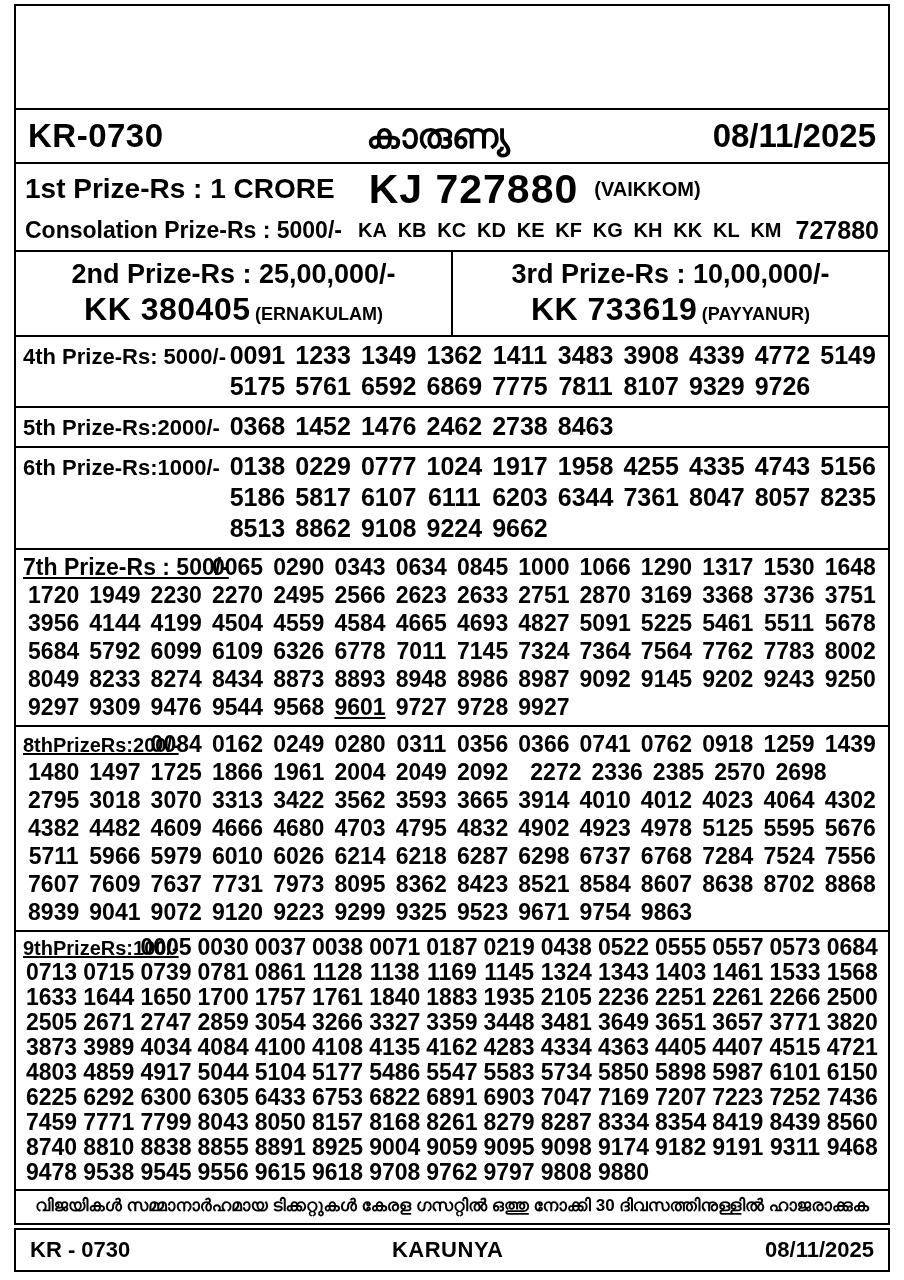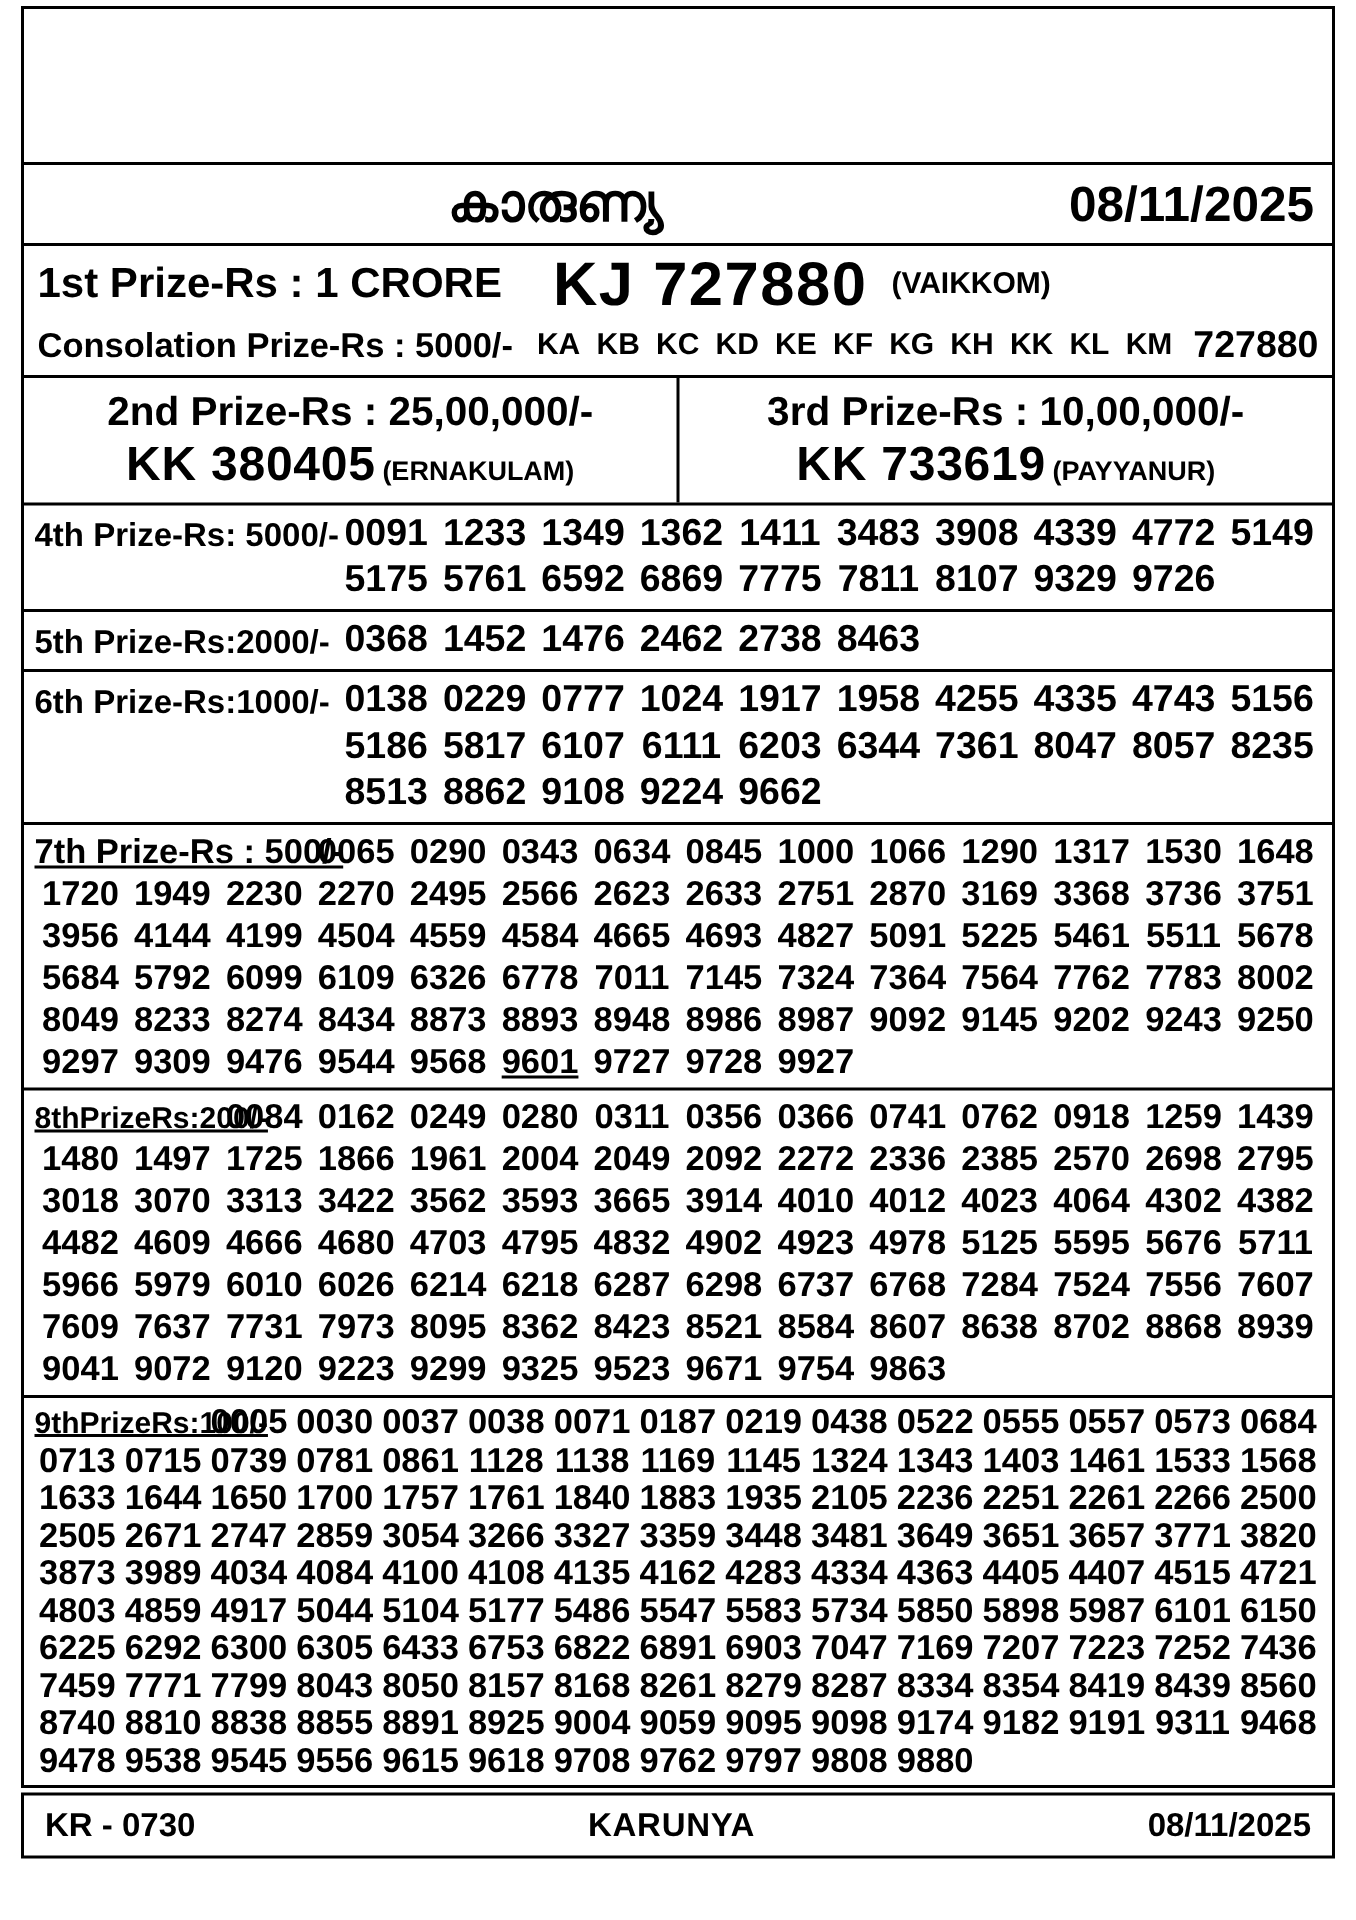"KR-0730" span.header-code { html: none -> <span>KR-0730</span> }
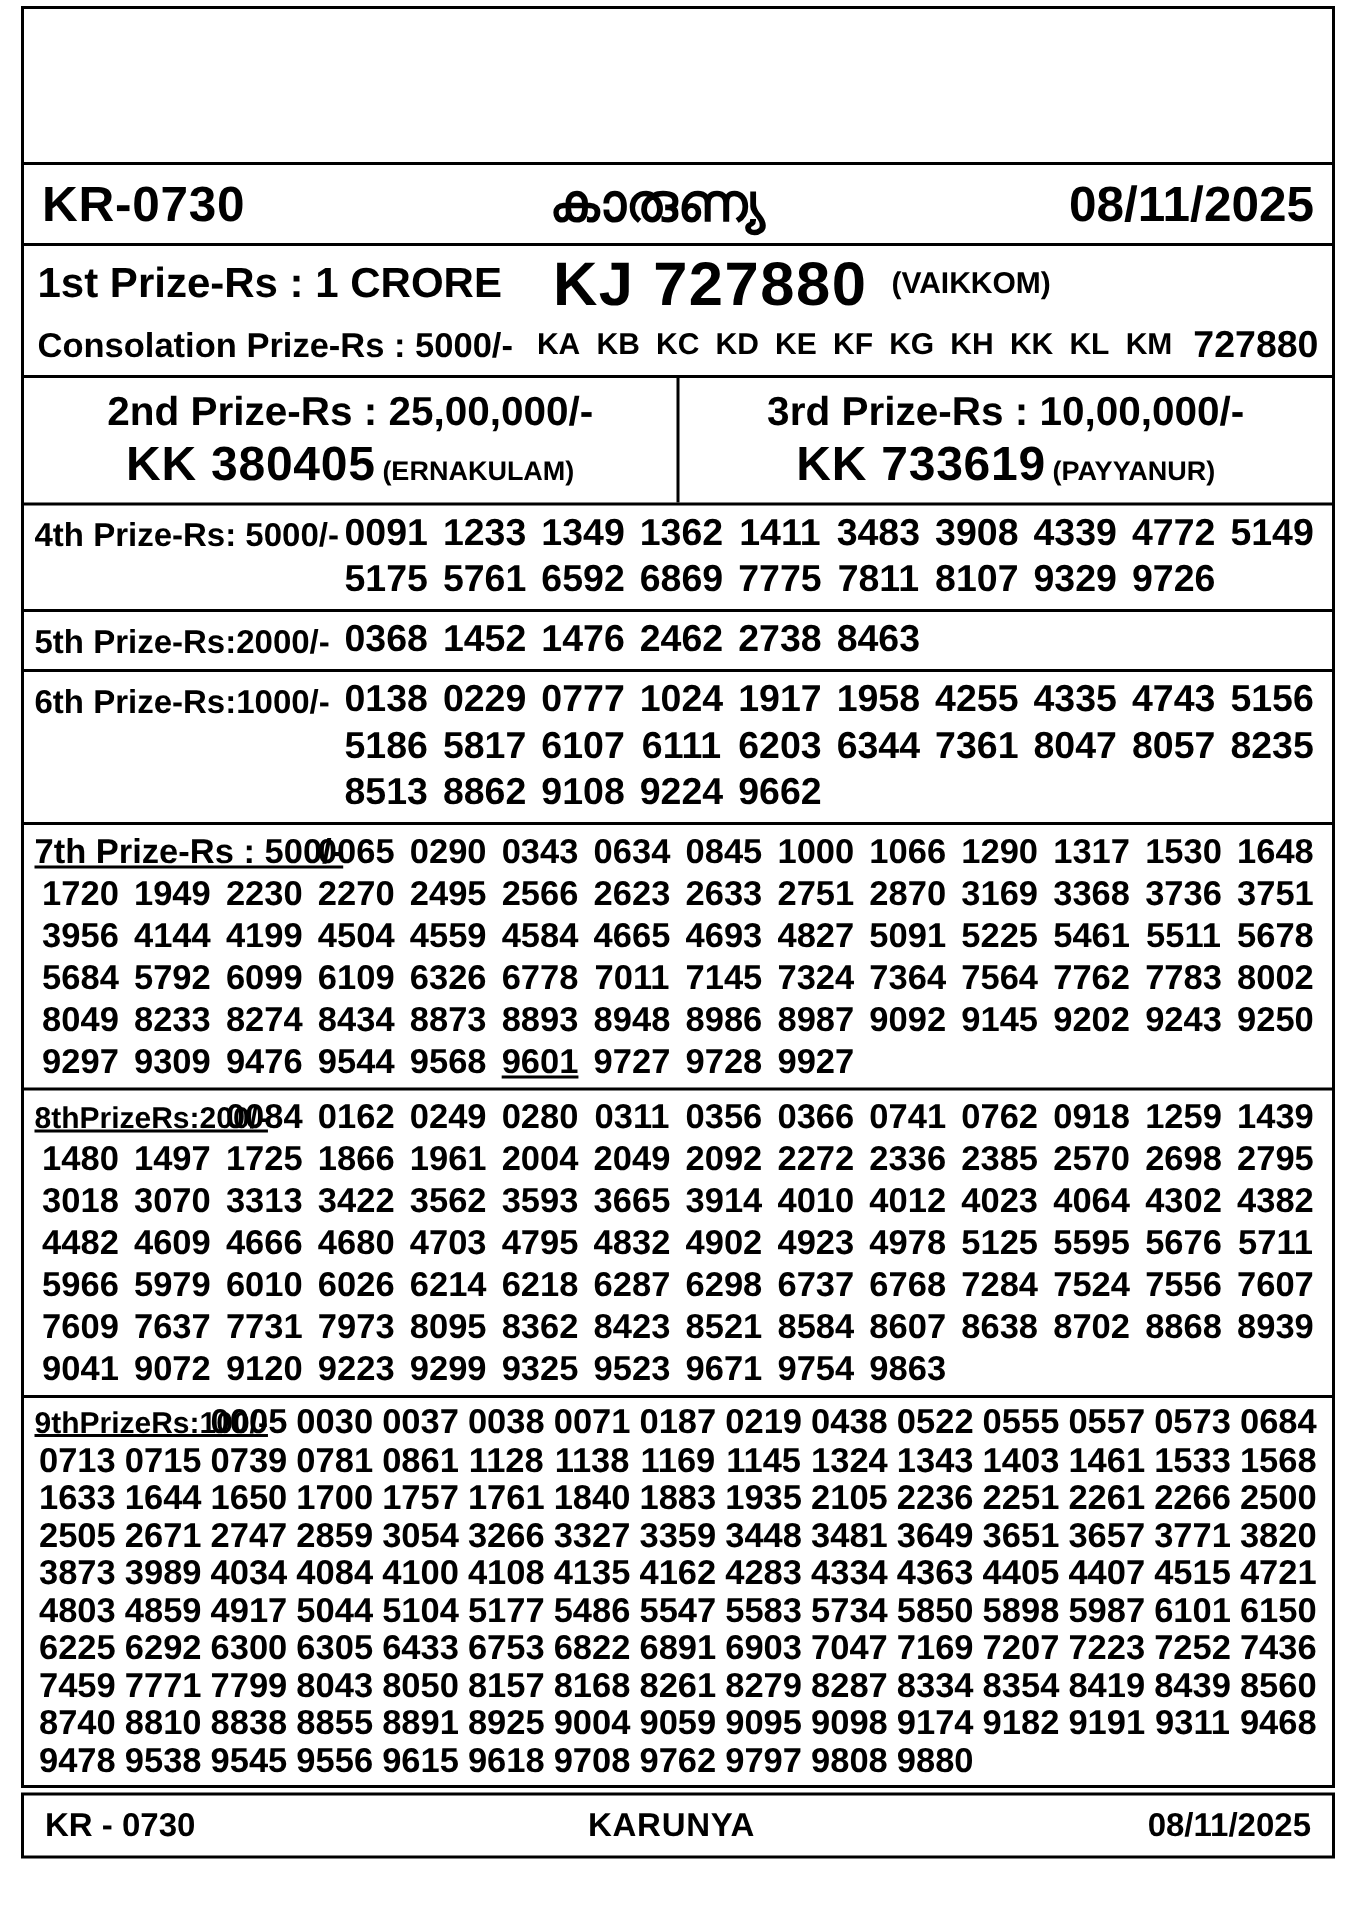"2272" span.num { margin-left: none -> 12px }
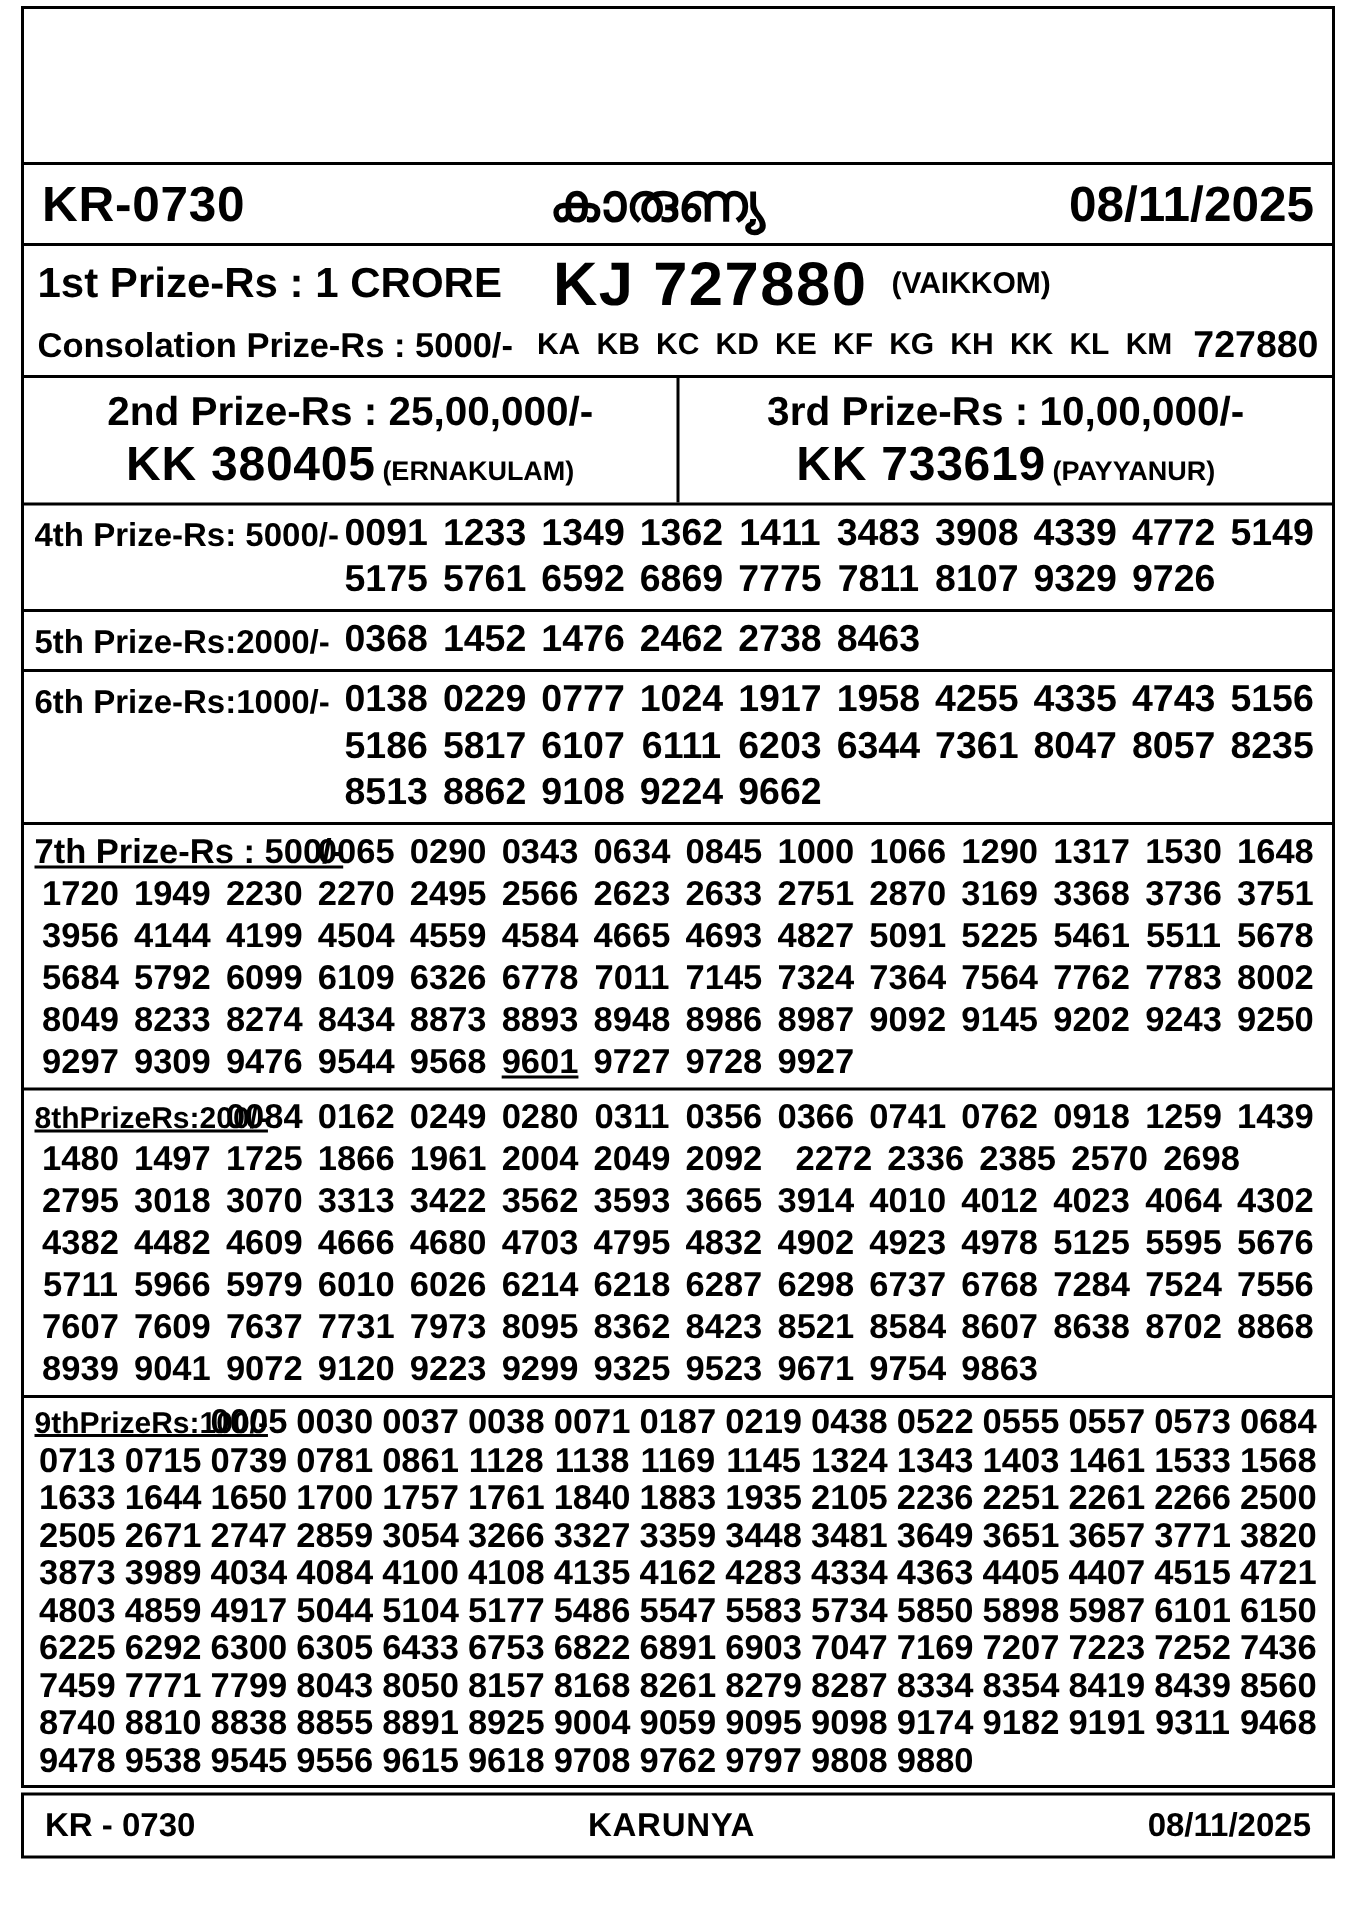"വിജയികൾ സമ്മാനാർഹമായ ടിക്കറ്റുകൾ കേരള" div.note { html: none -> <div>വിജയികൾ സമ്മാനാർഹമായ ടിക്കറ്റുകൾ കേരള ഗസറ്റിൽ ഒത്തു നോക്കി 30 ദിവസത്തിനുള്ളിൽ ഹാജരാക്കുക</div> }
